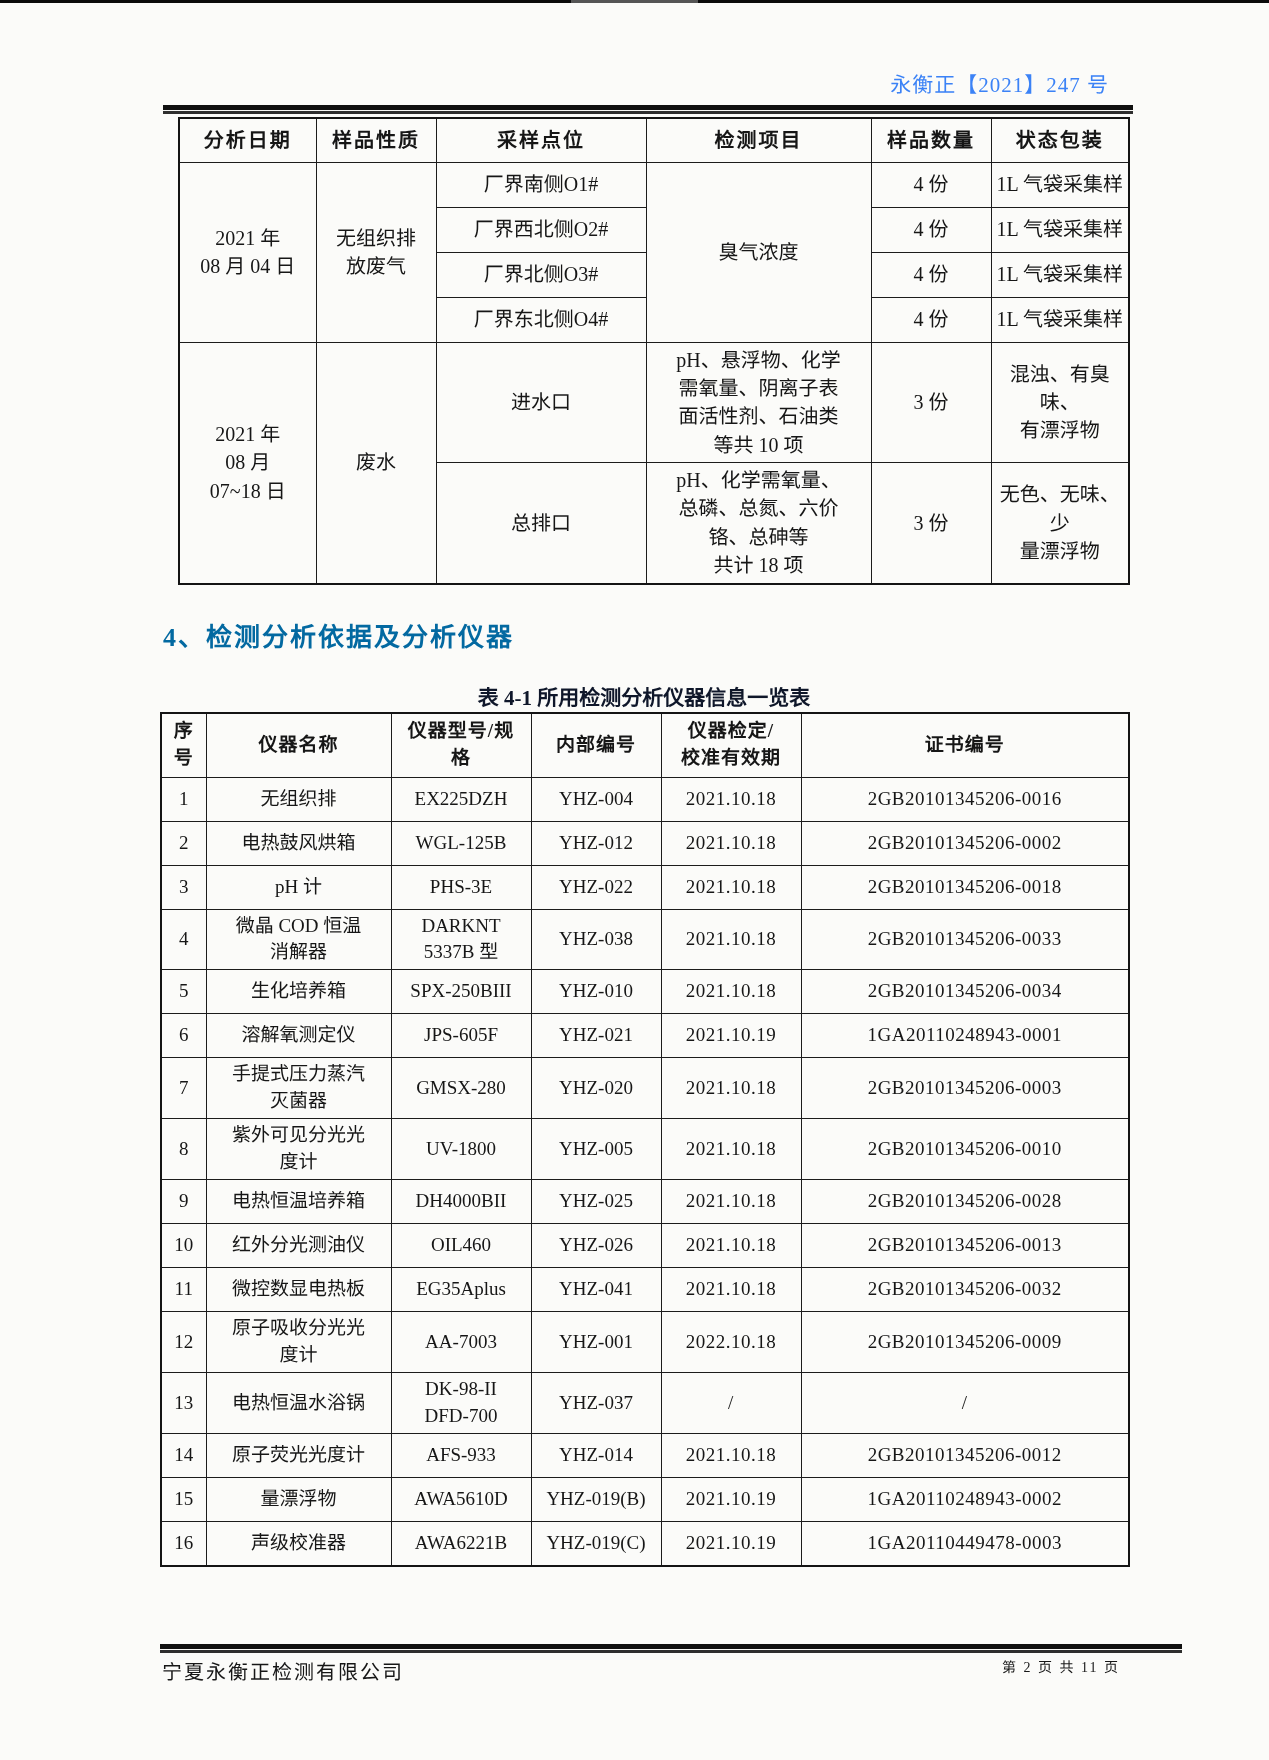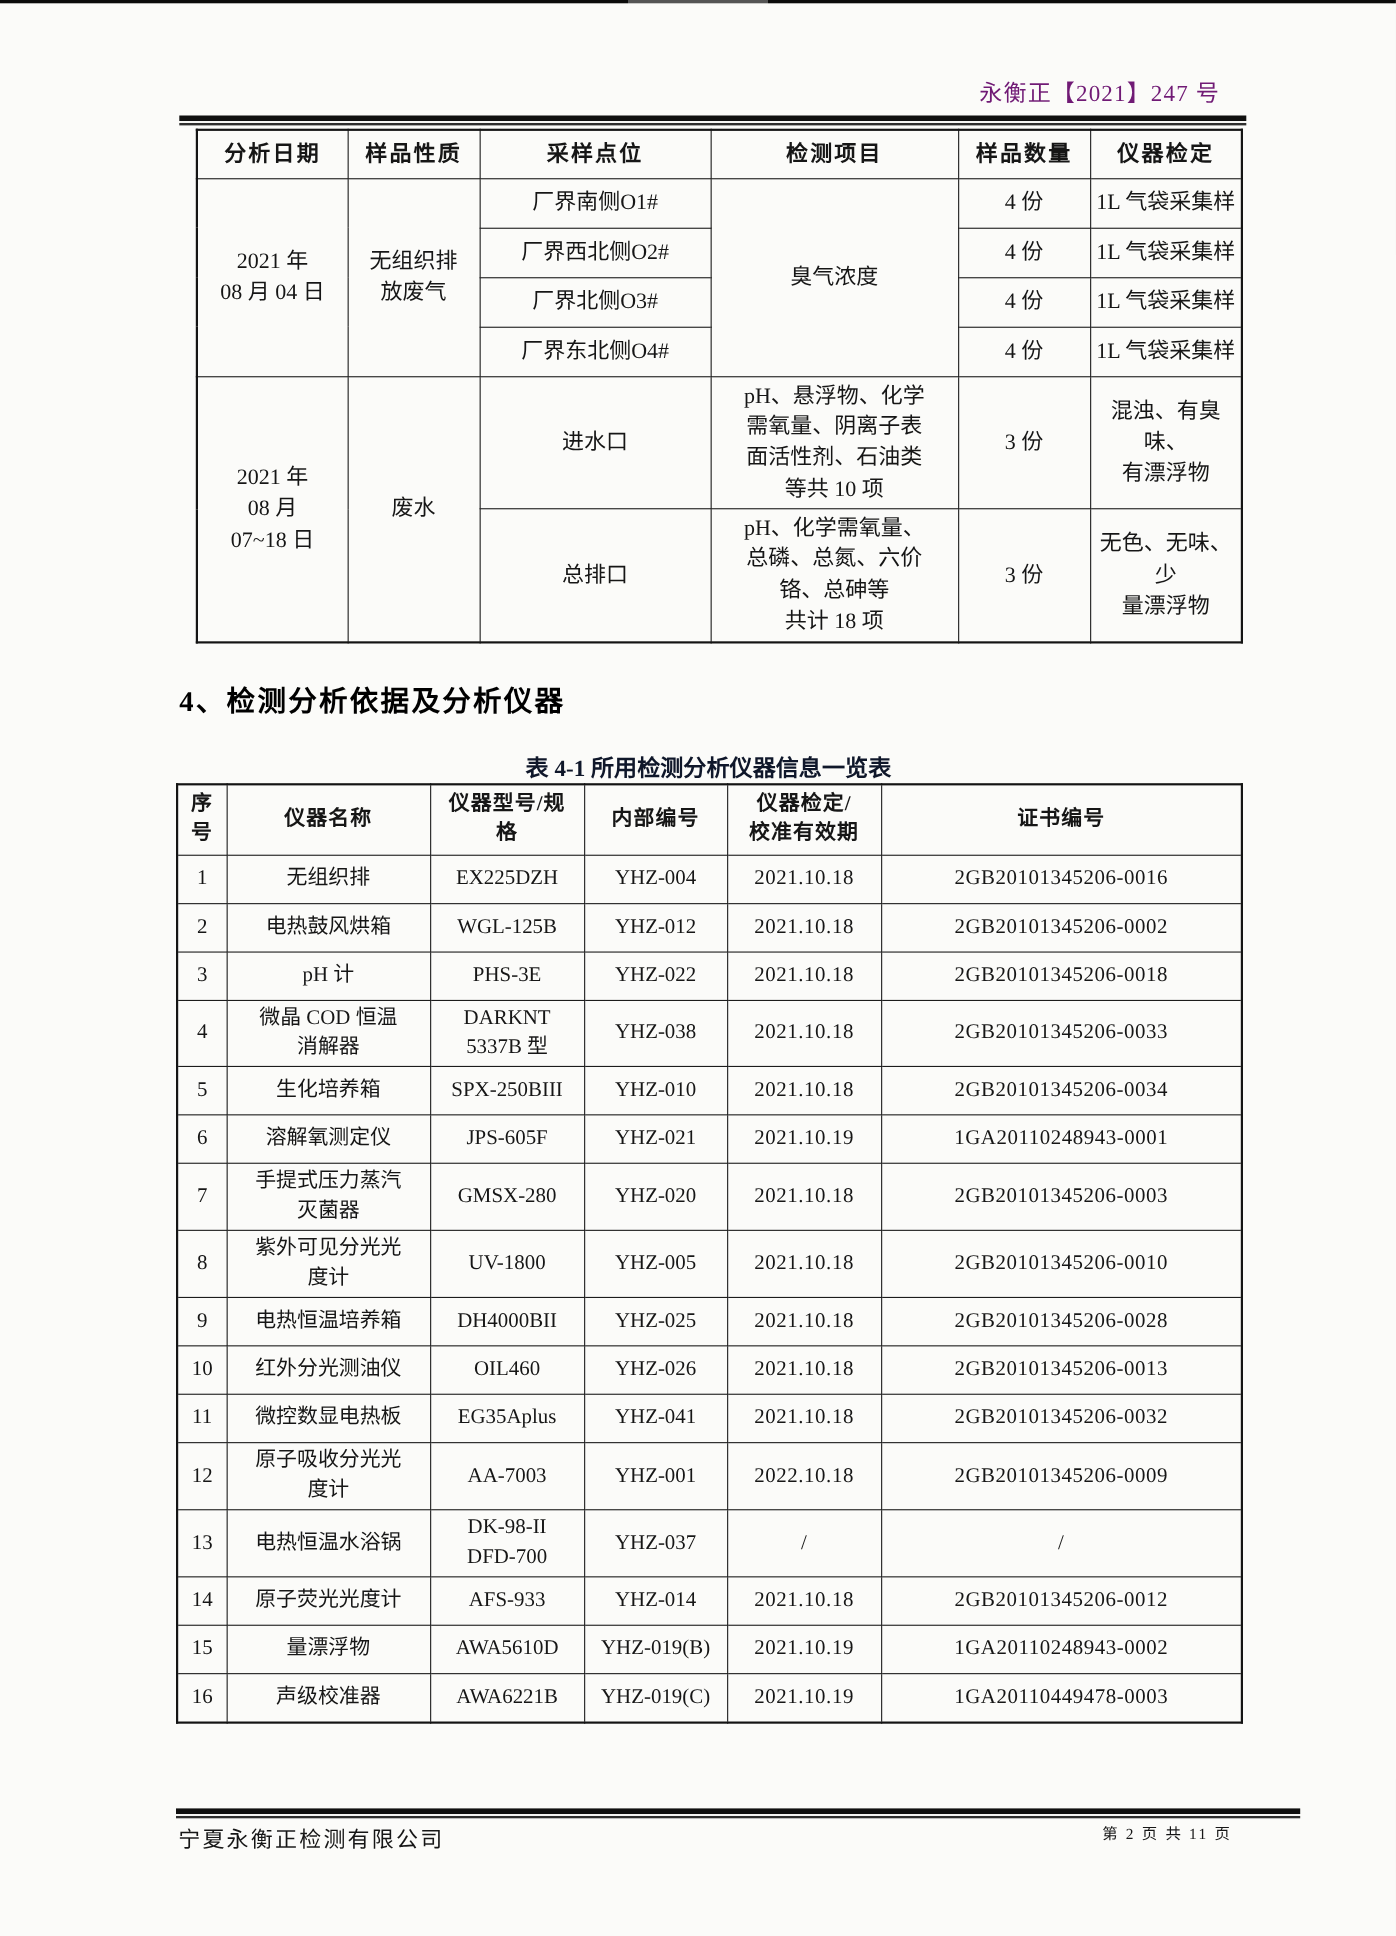"永衡正【2021】247 号" .doc-number { color: #701a75 -> #3b82f6 }
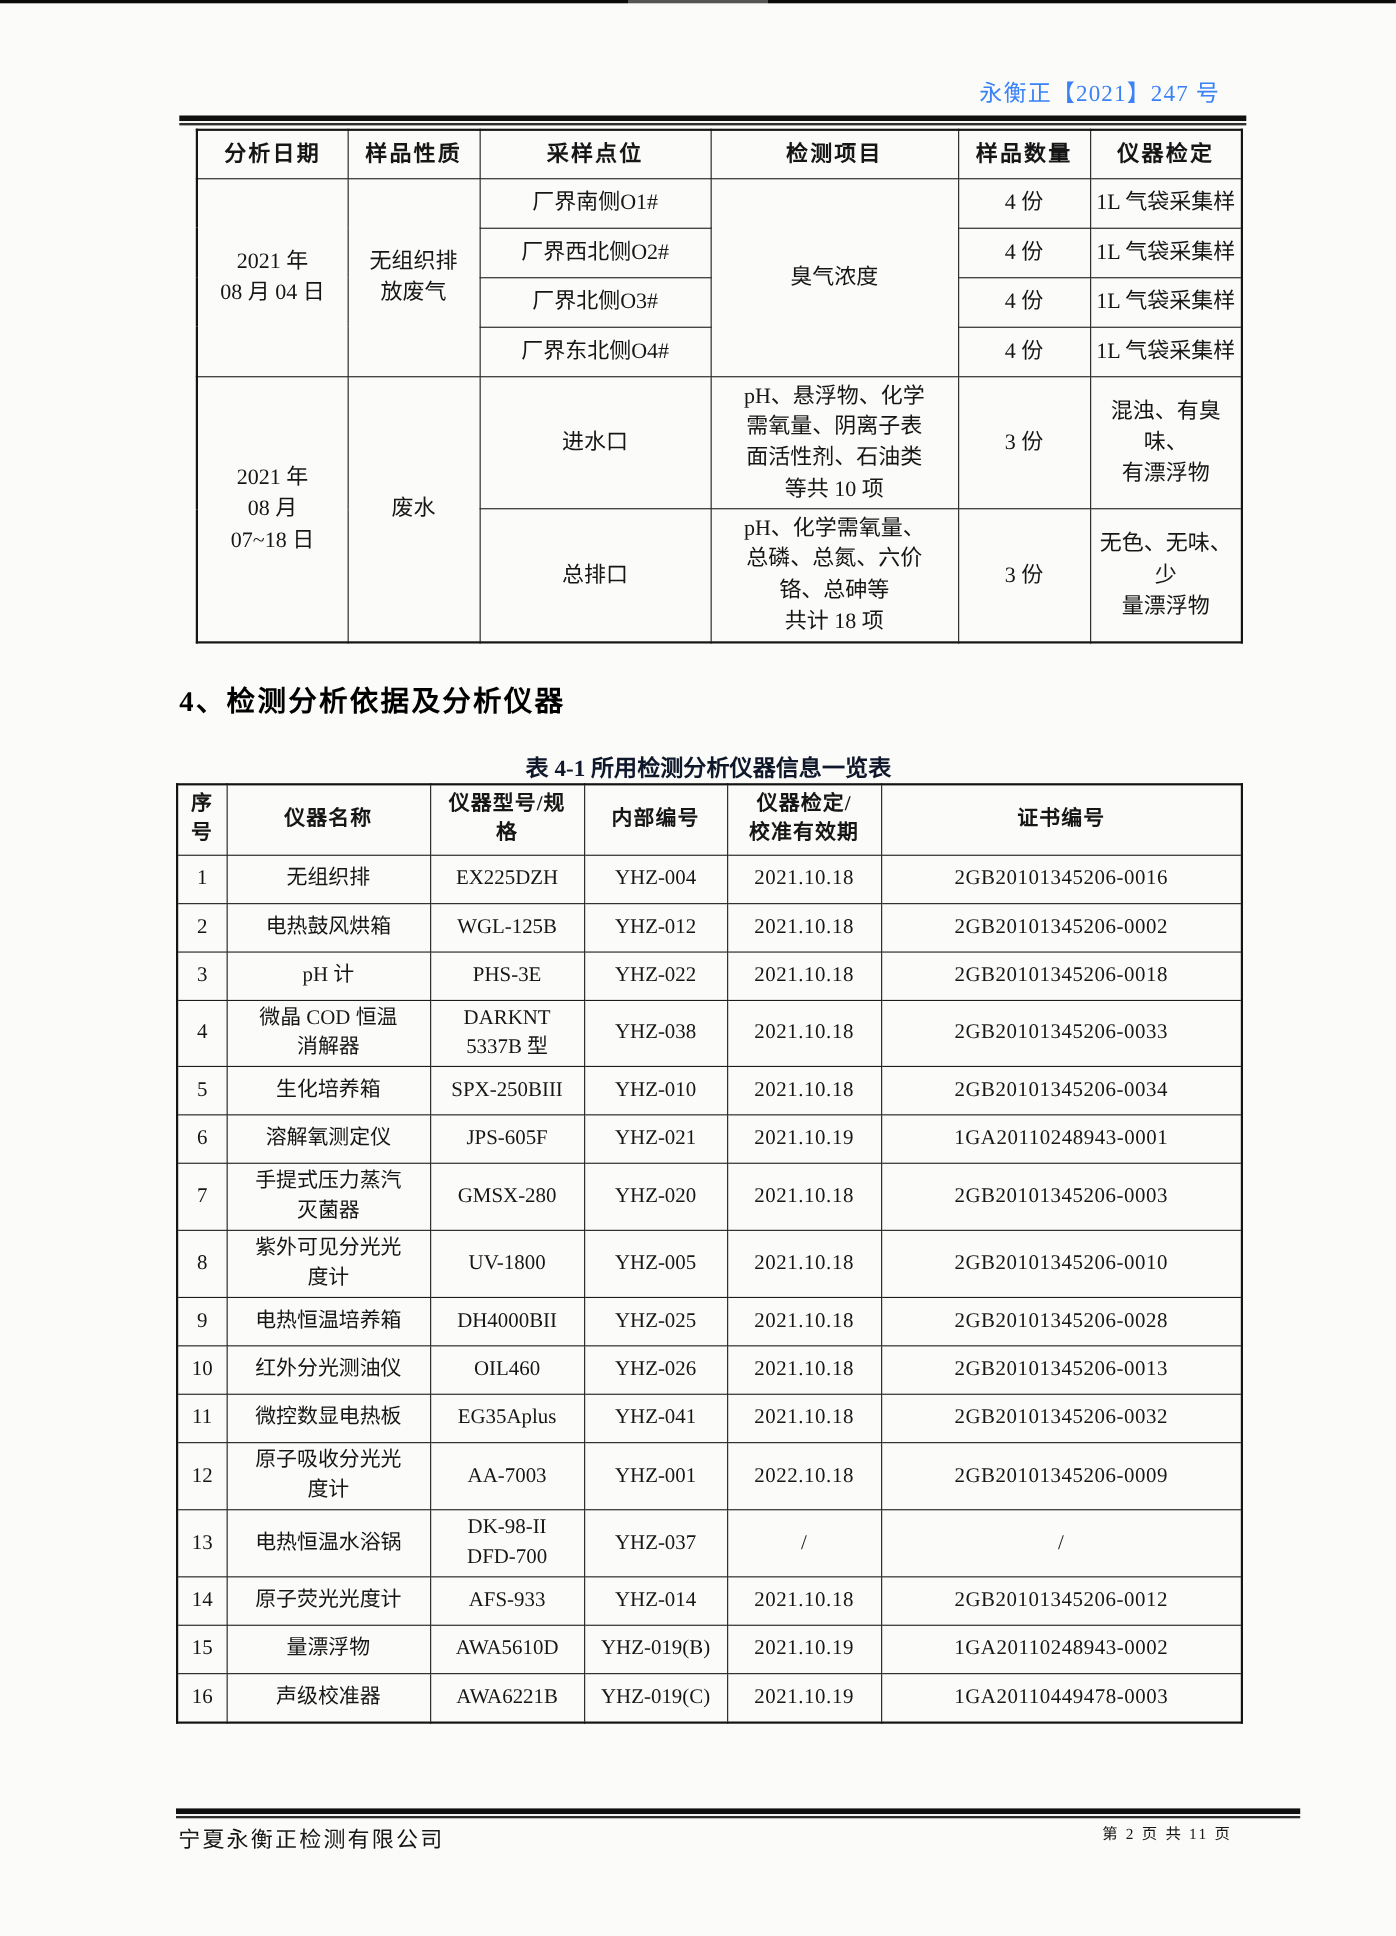"仪器检定" th { text: 仪器检定 -> 状态包装 }
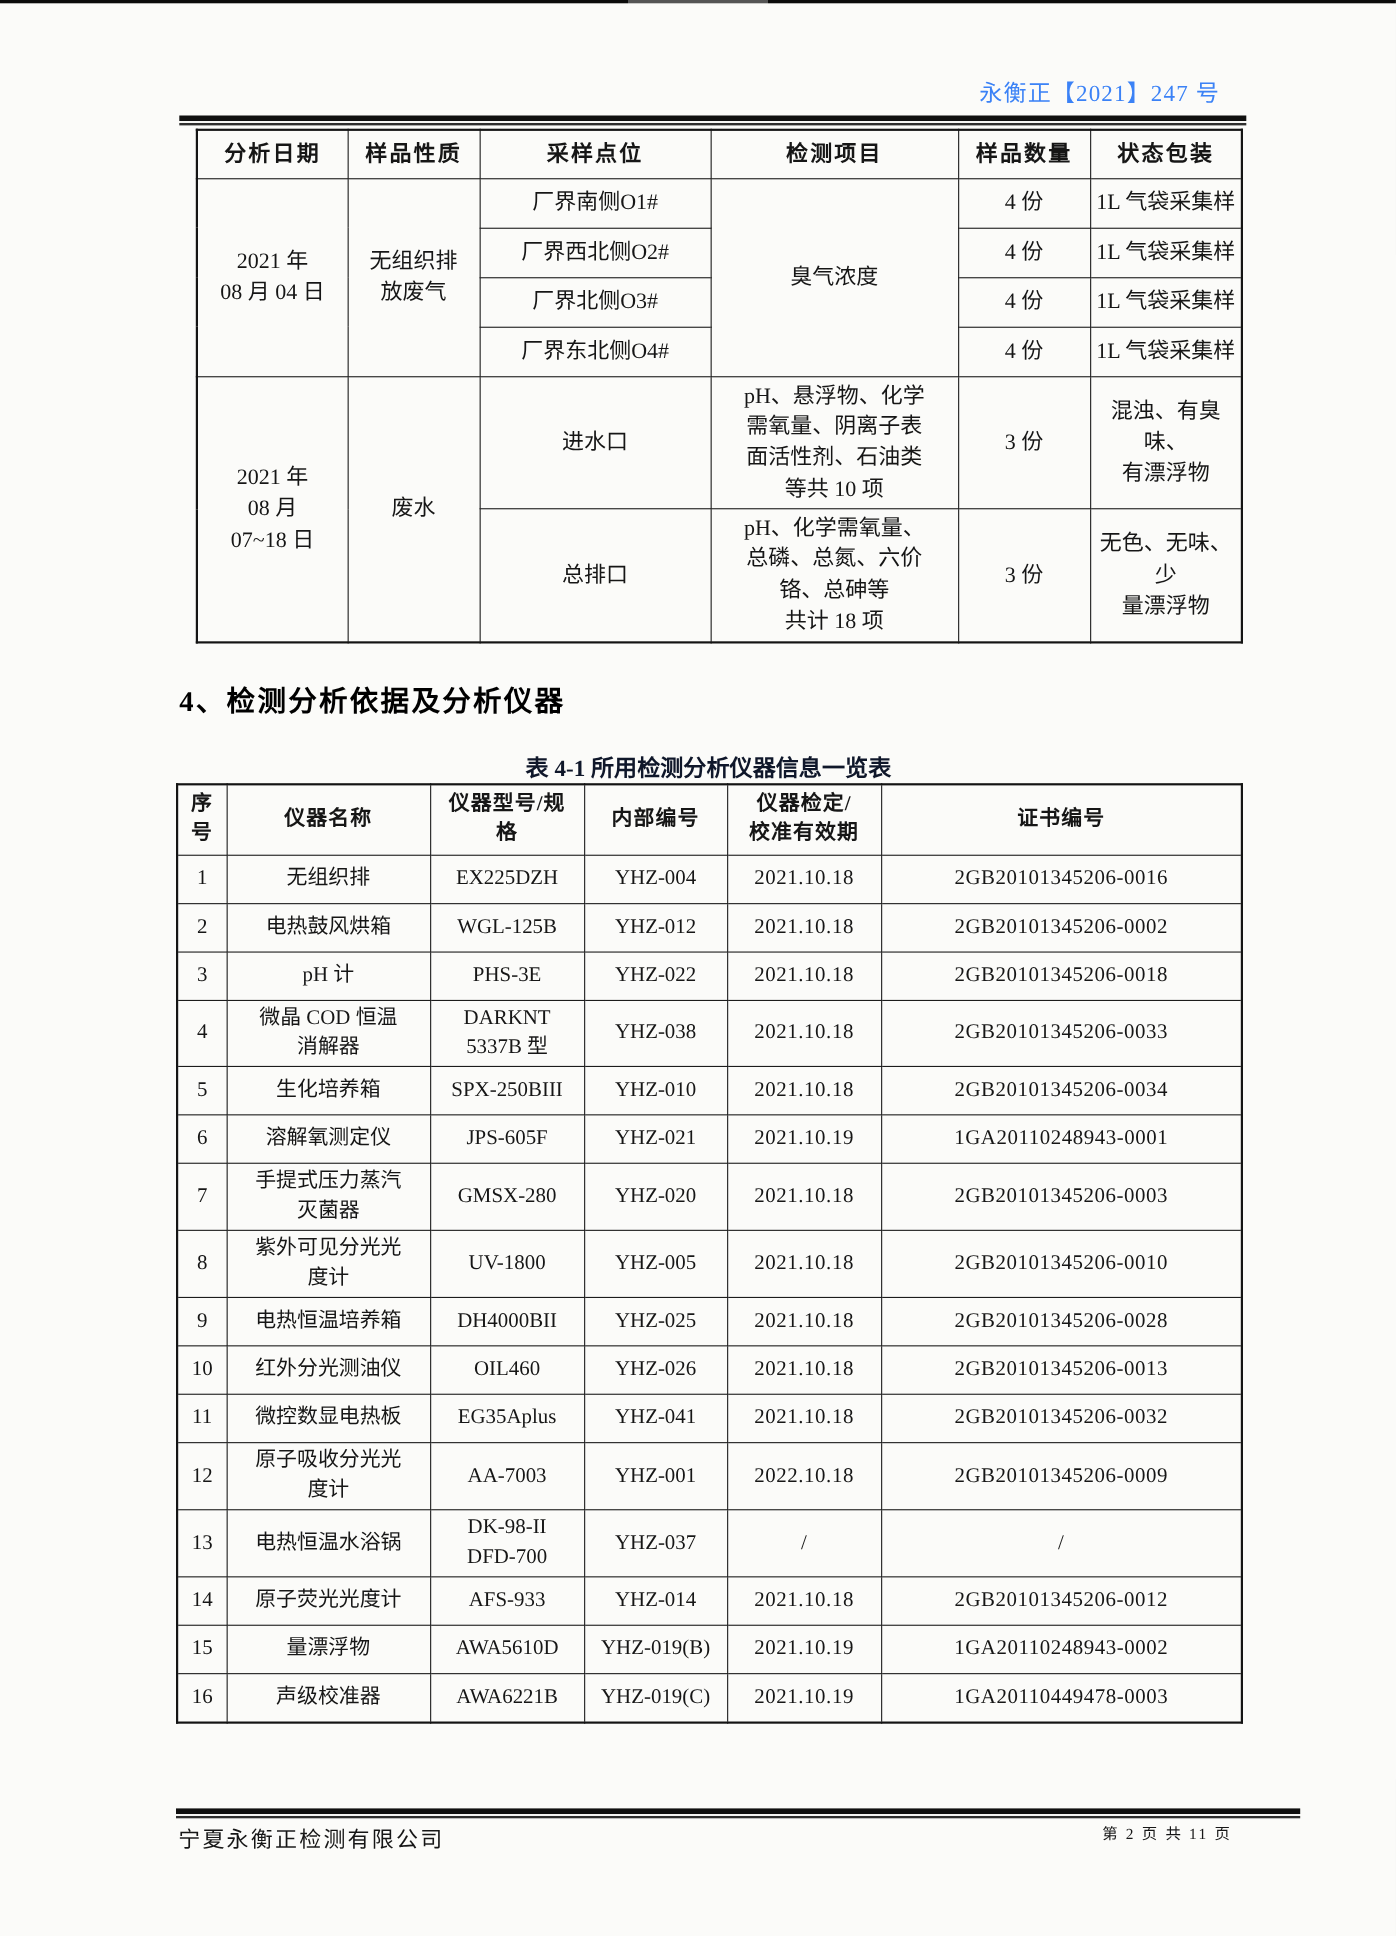"4、检测分析依据及分析仪器" .section-heading { color: #000000 -> #0369a1 }
